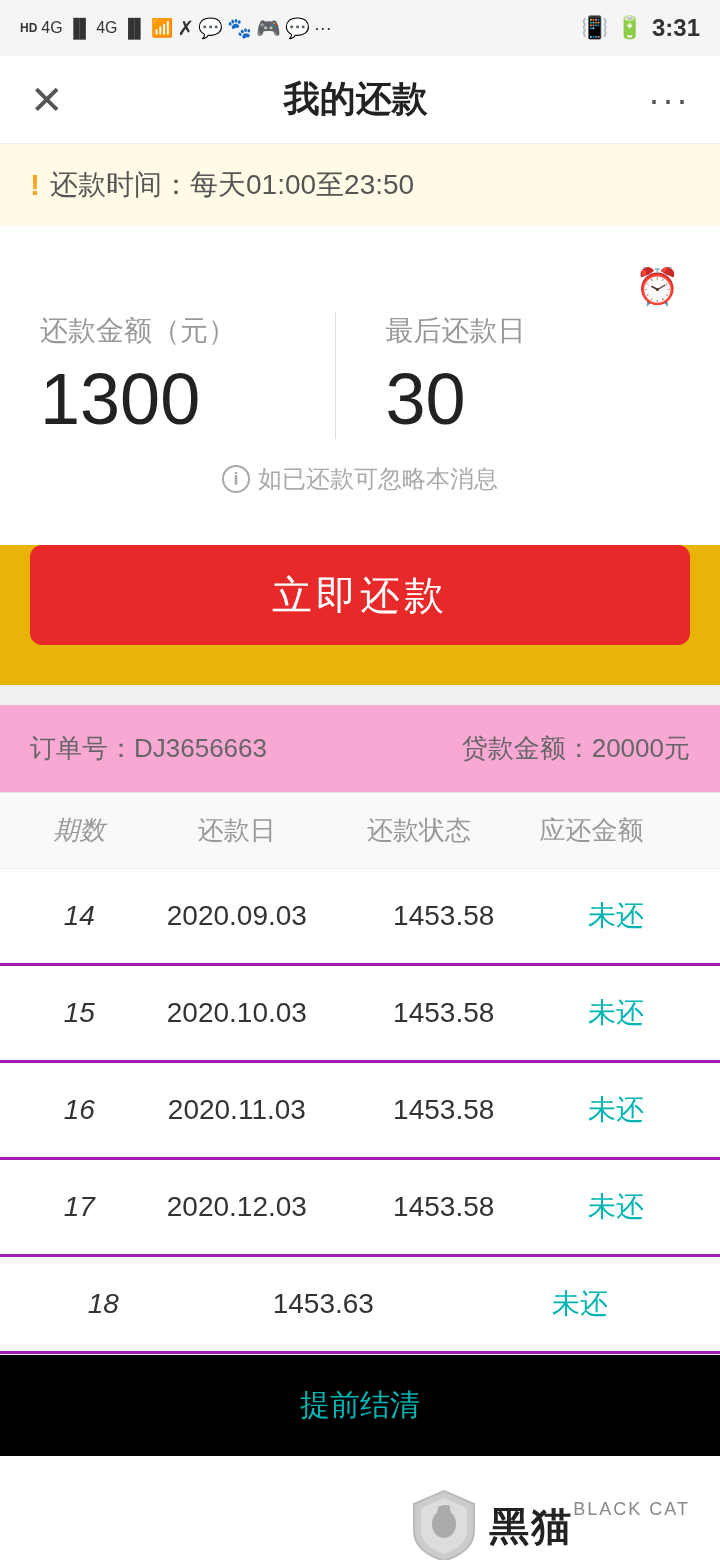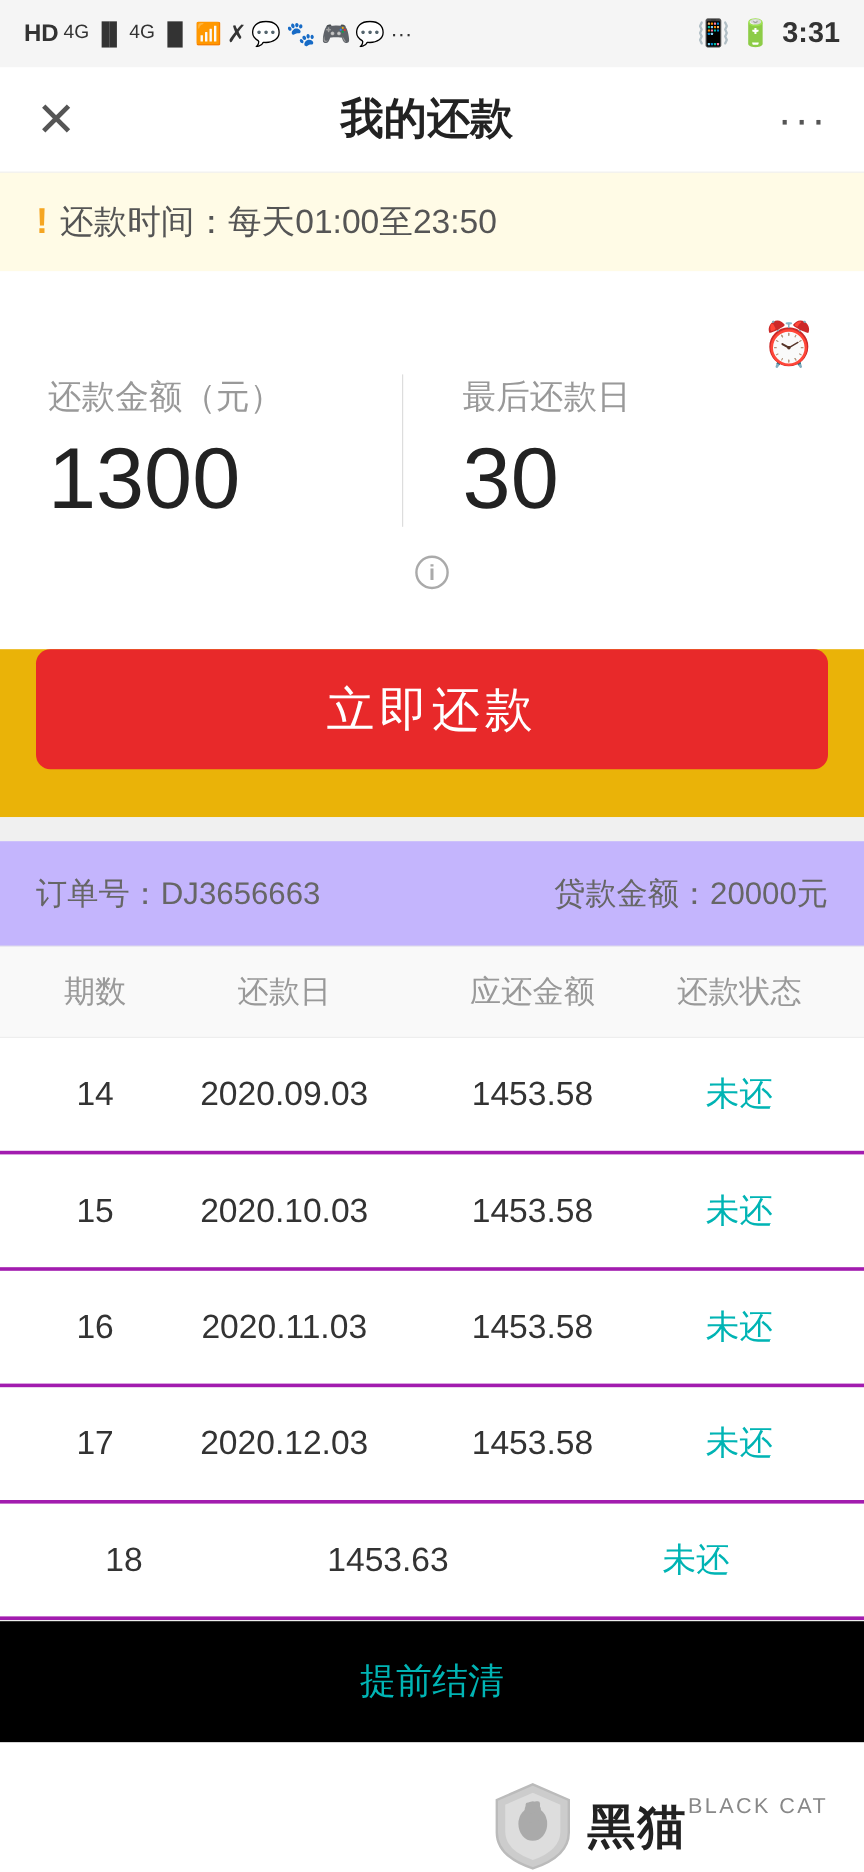"HD" span { font-size: 20px -> 12px }
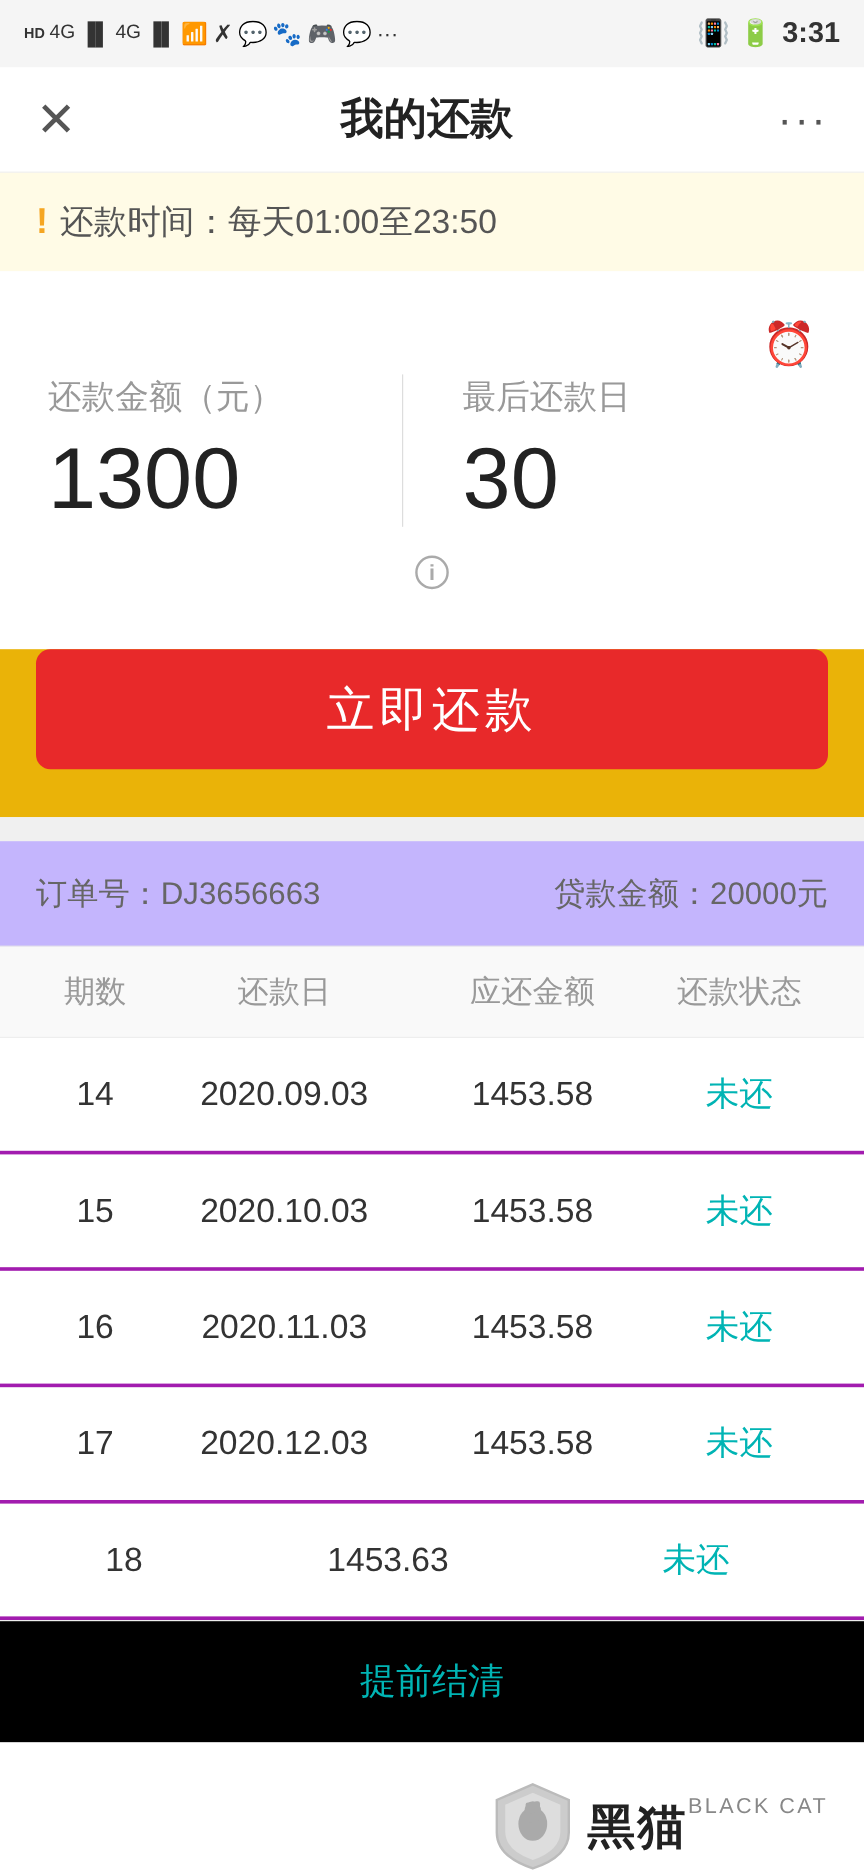"如已还款可忽略本消息" span { html: none -> <span>如已还款可忽略本消息</span> }
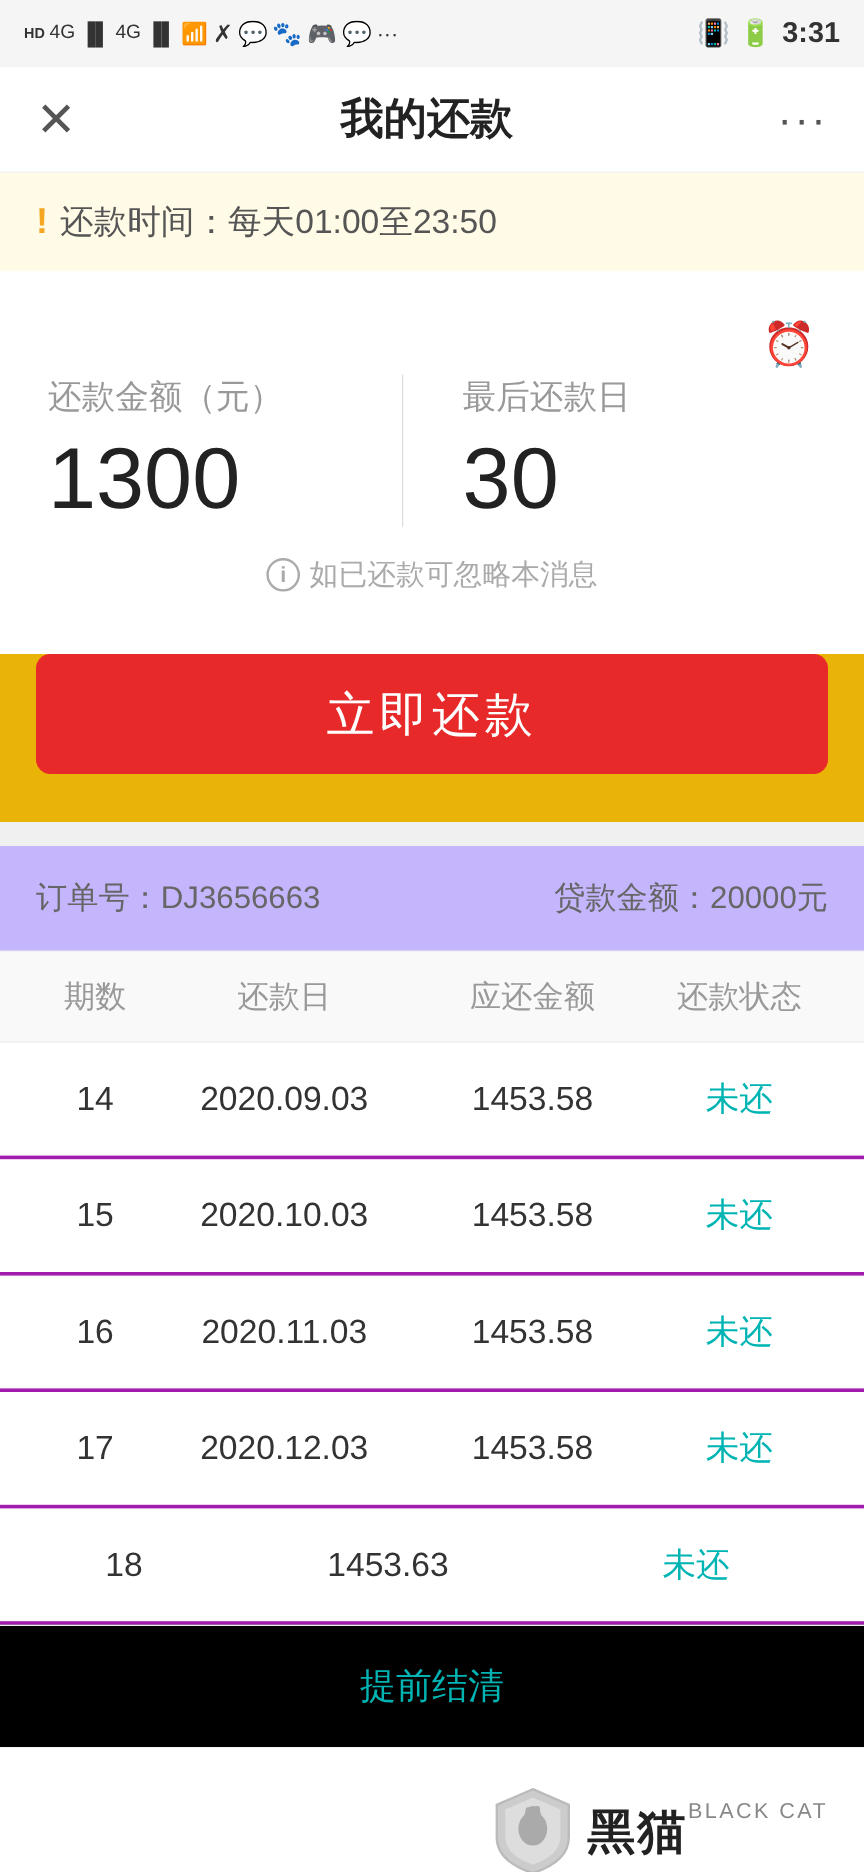"订单号：DJ3656663" .order-info { background: #c4b5fd -> #f9a8d4 }
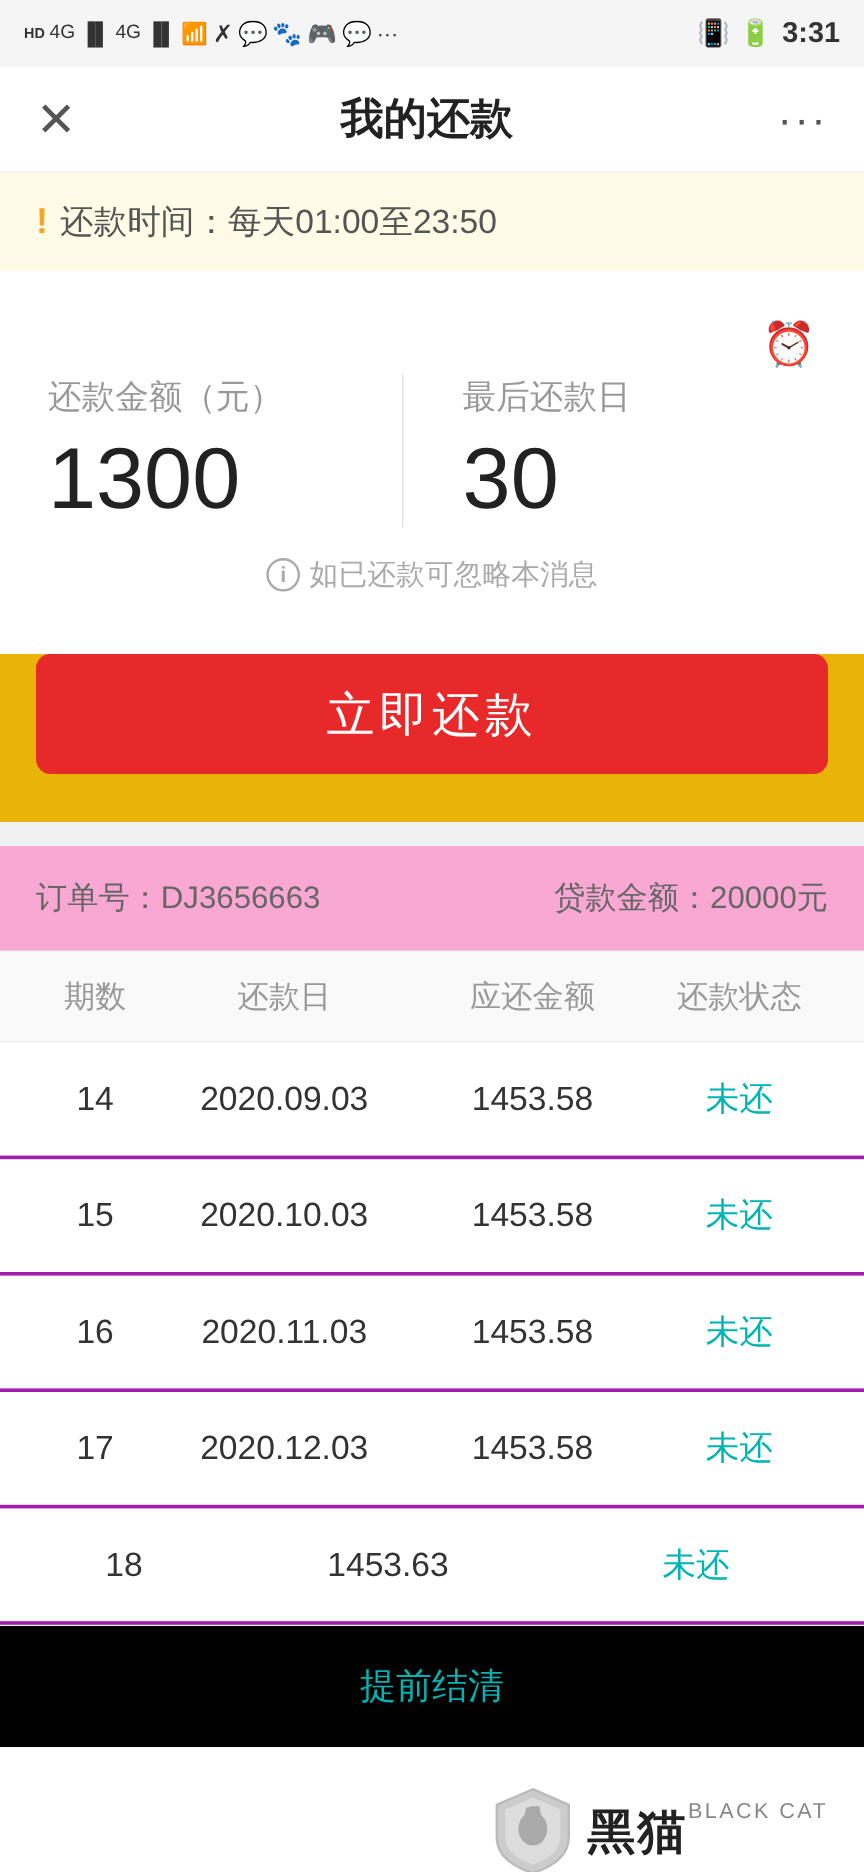"期数" .col-period { font-style: none -> italic }
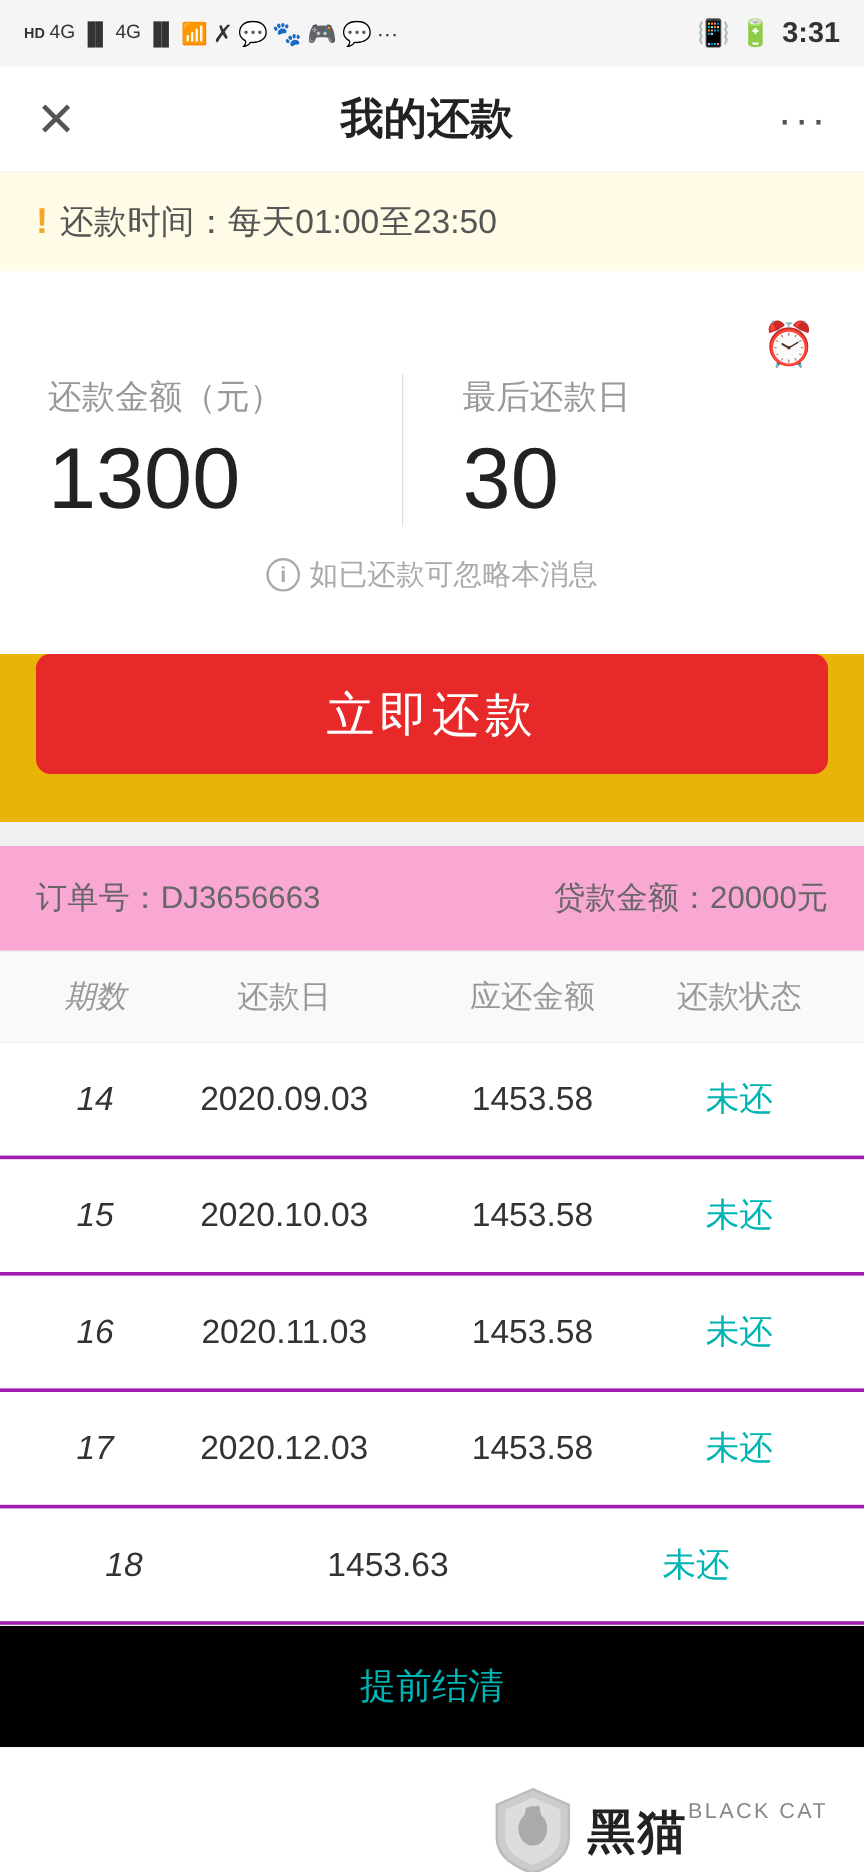"应还金额" div.col { order: before "还款状态" -> after "还款状态" }
